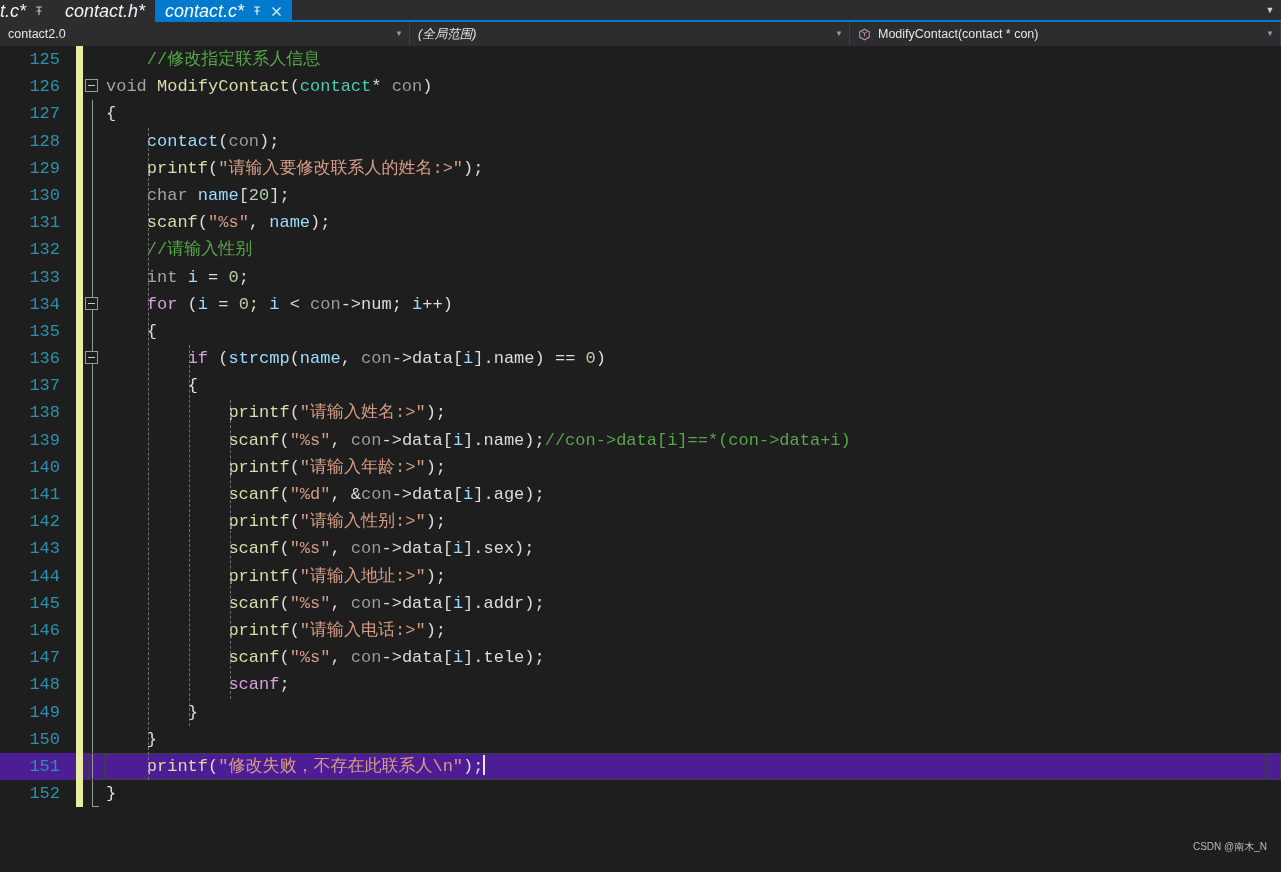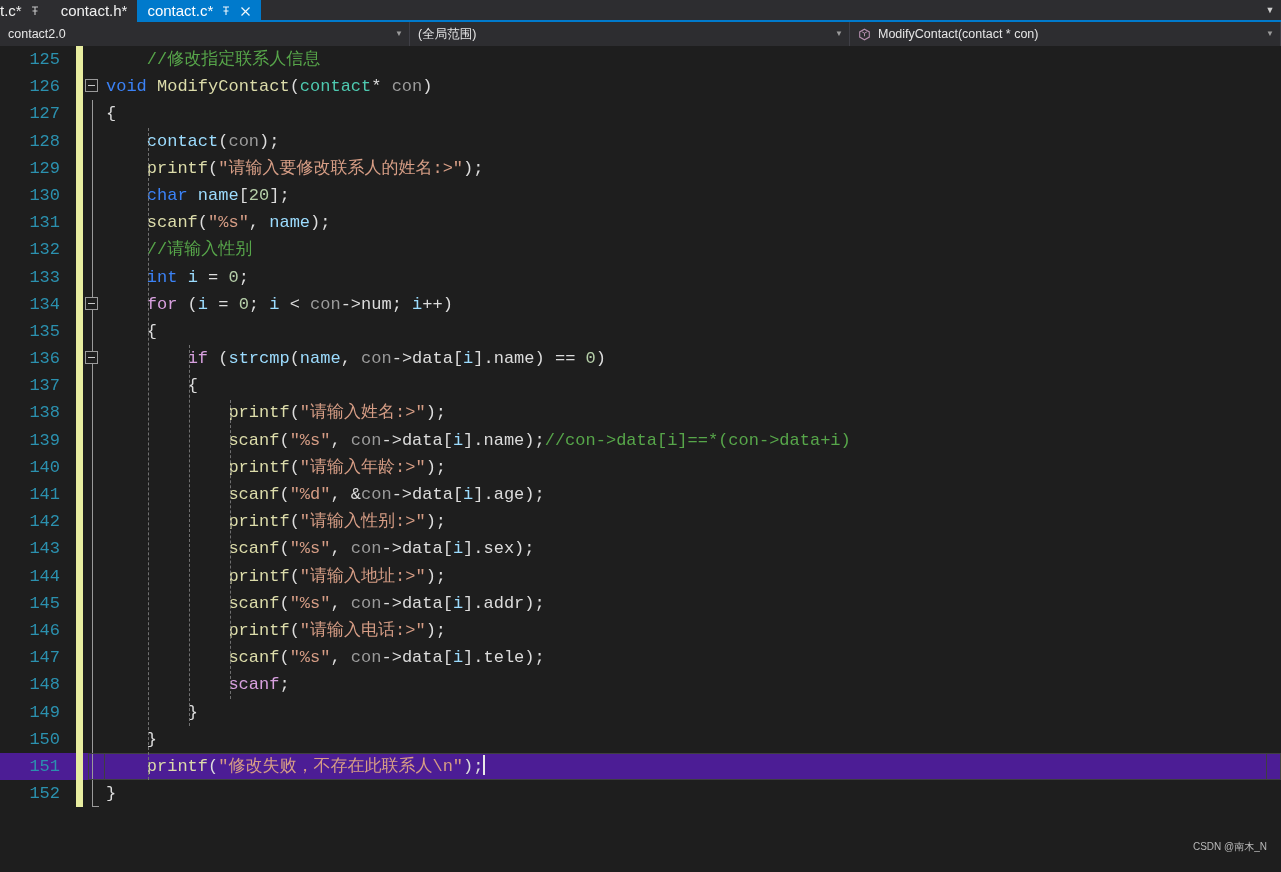"t.c*" .tab-label { font-size: 15px -> 18px; font-style: none -> italic }
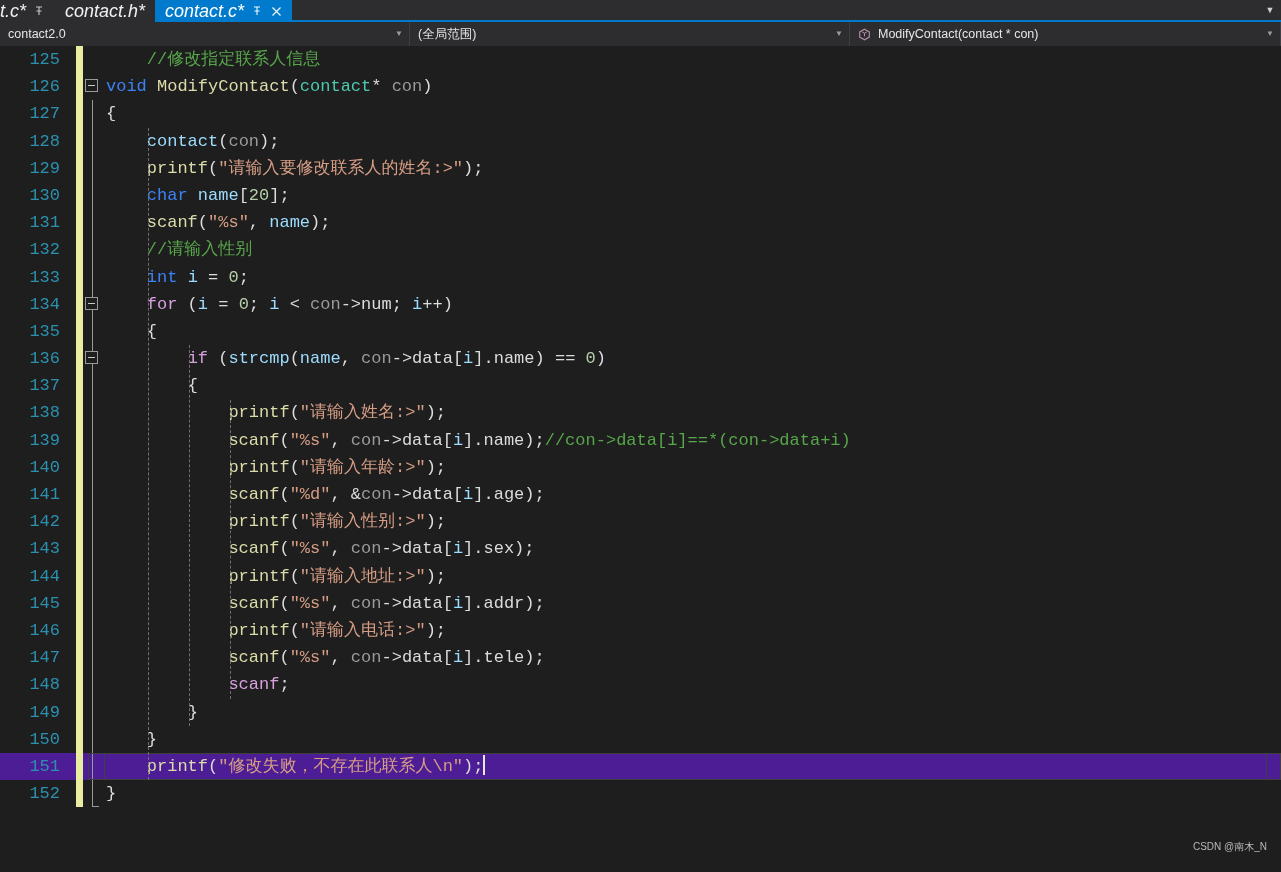"(全局范围)" .navsel.scope-global { font-style: none -> italic }
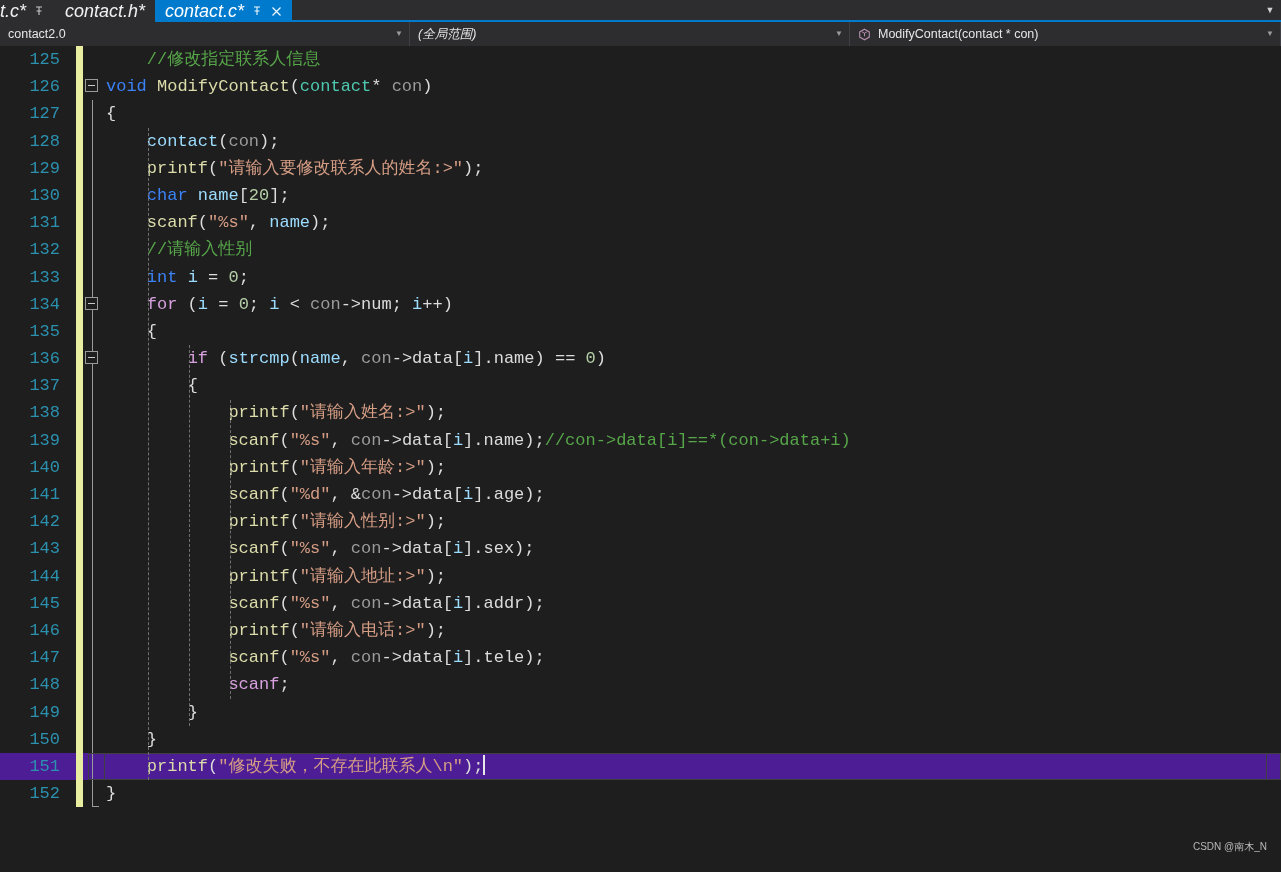"void" .k-blue { color: #3b82f6 -> #a3a3a3 }
